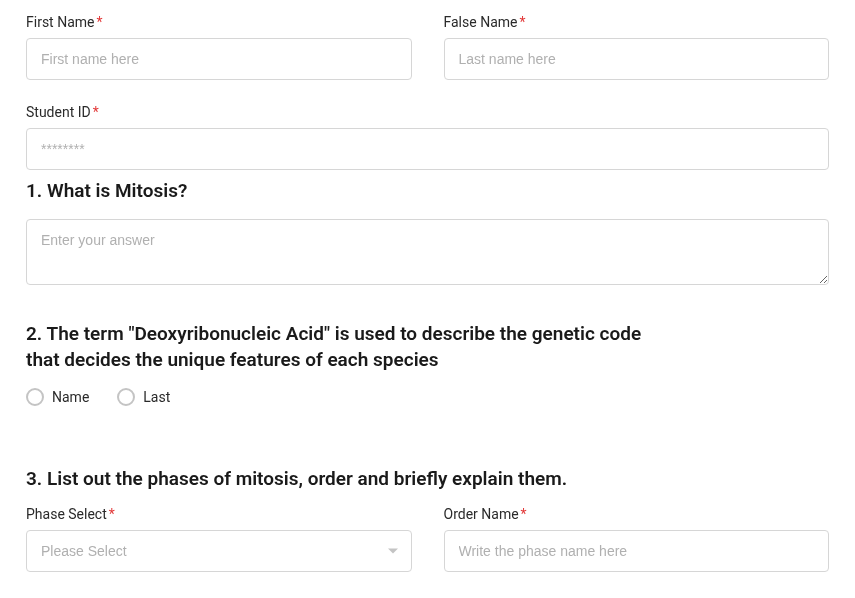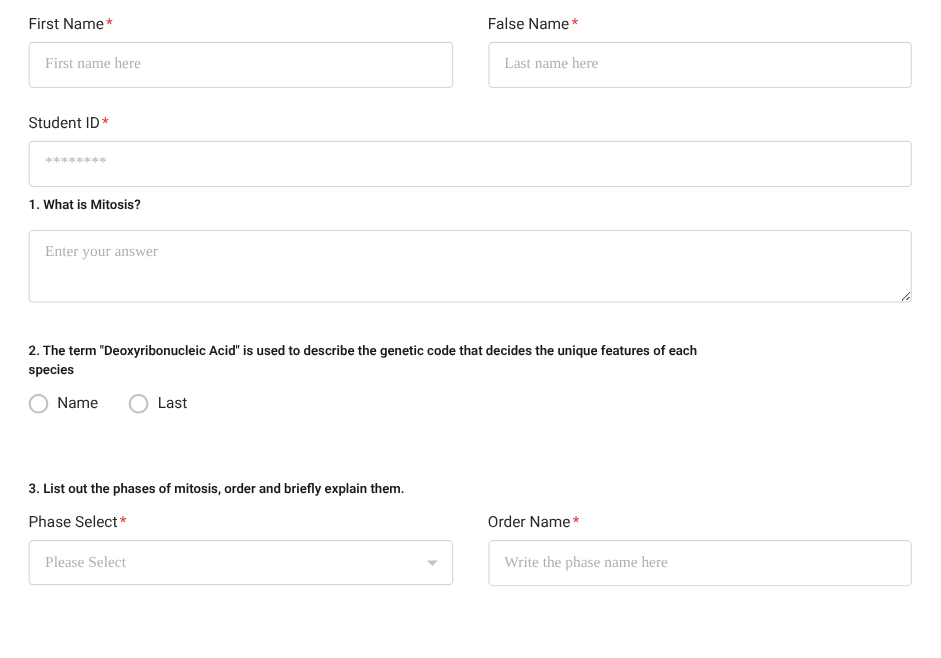"First name here" .input, .textarea, .select { font-family: Liberation Serif, serif -> Liberation Sans, sans-serif }
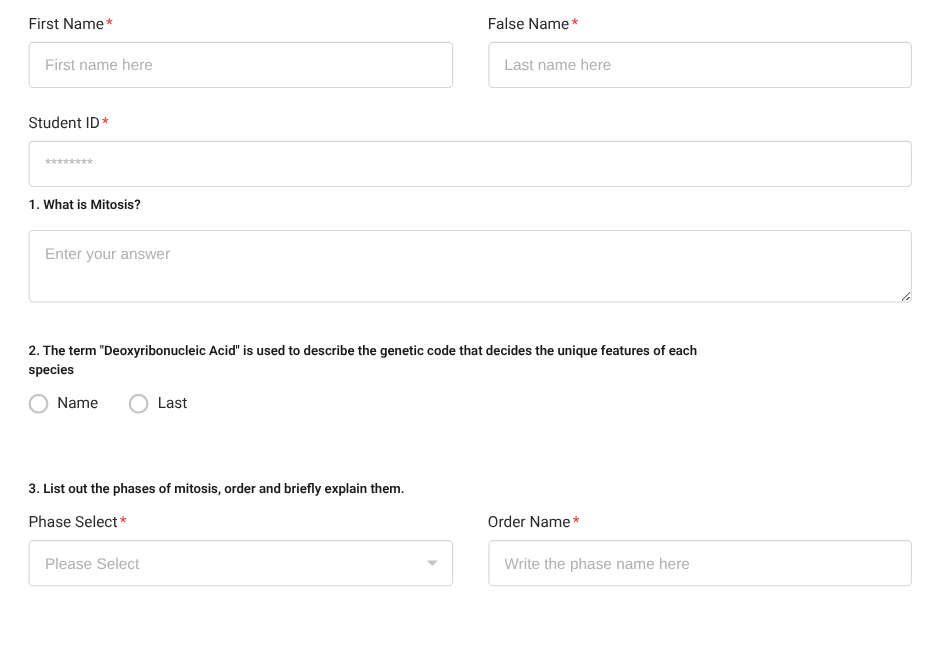"1. What is Mitosis?" .question { font-size: 12px -> 19px }
